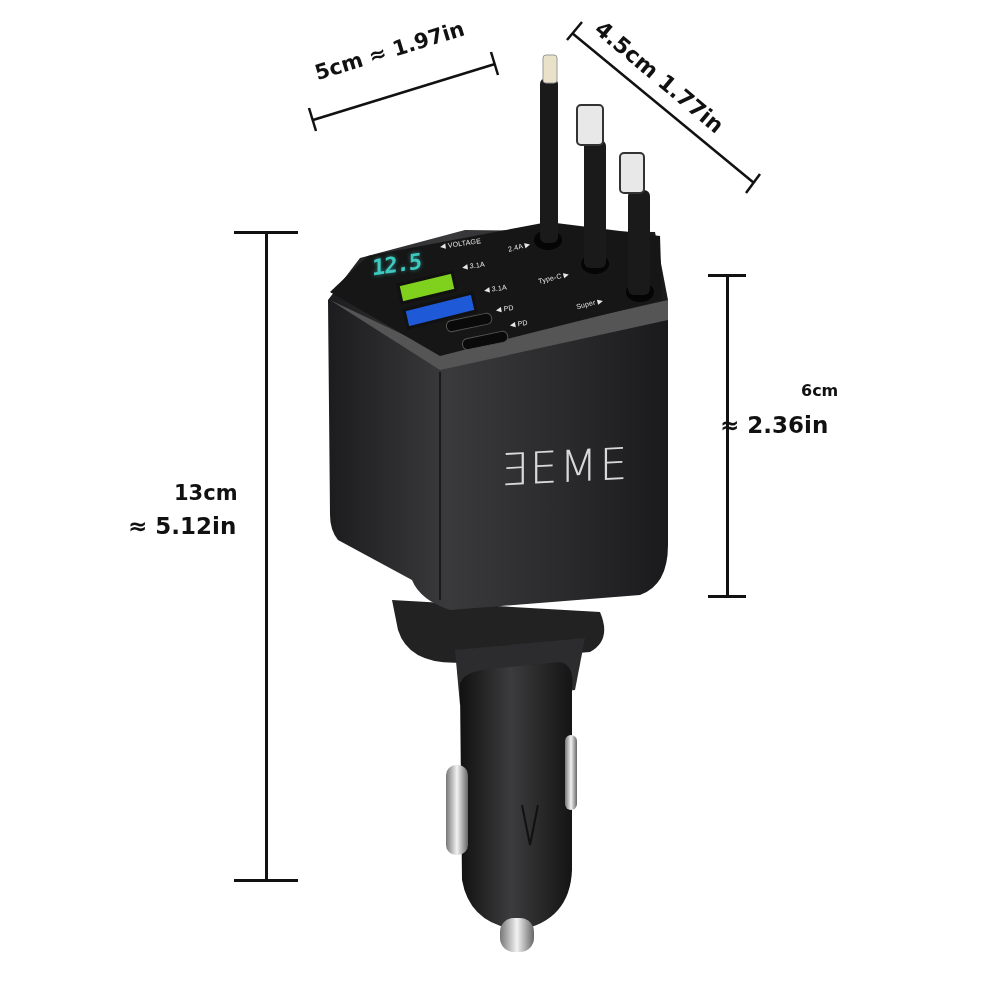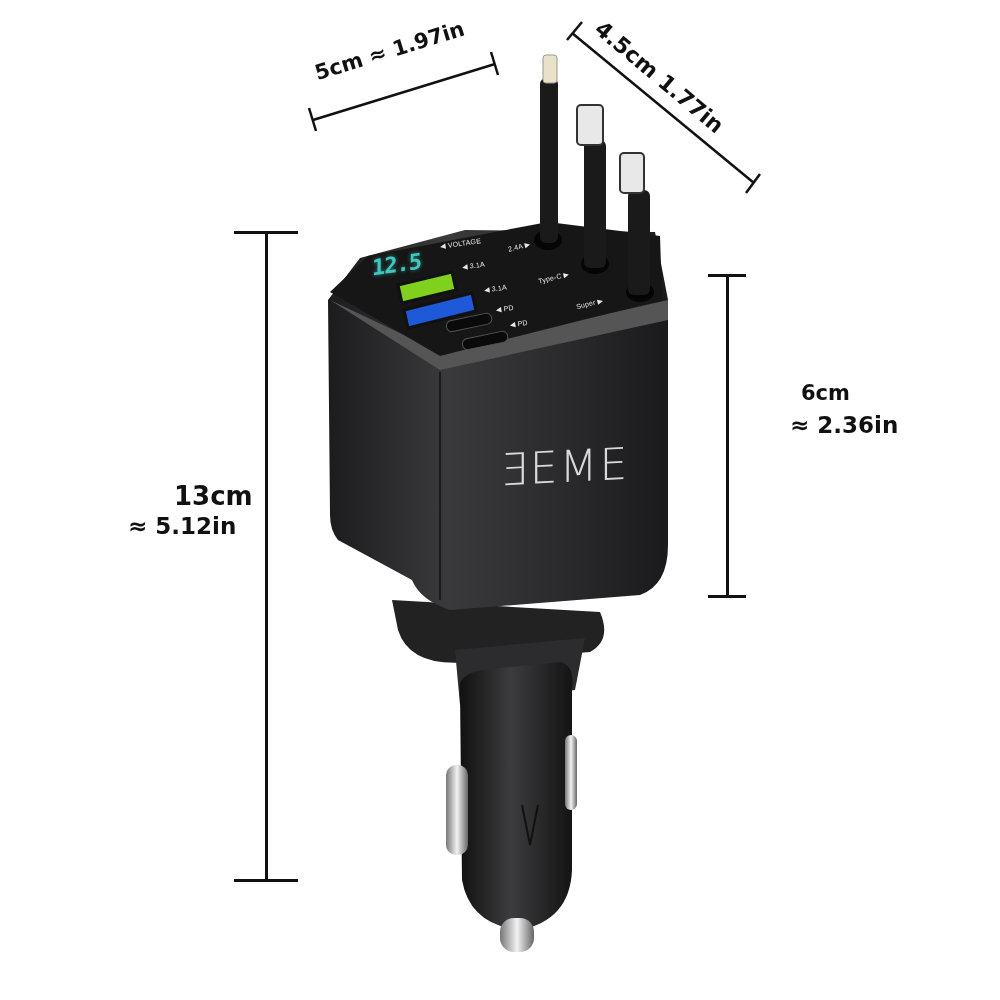"6cm" div.abs { font-size: 21px -> 16px }
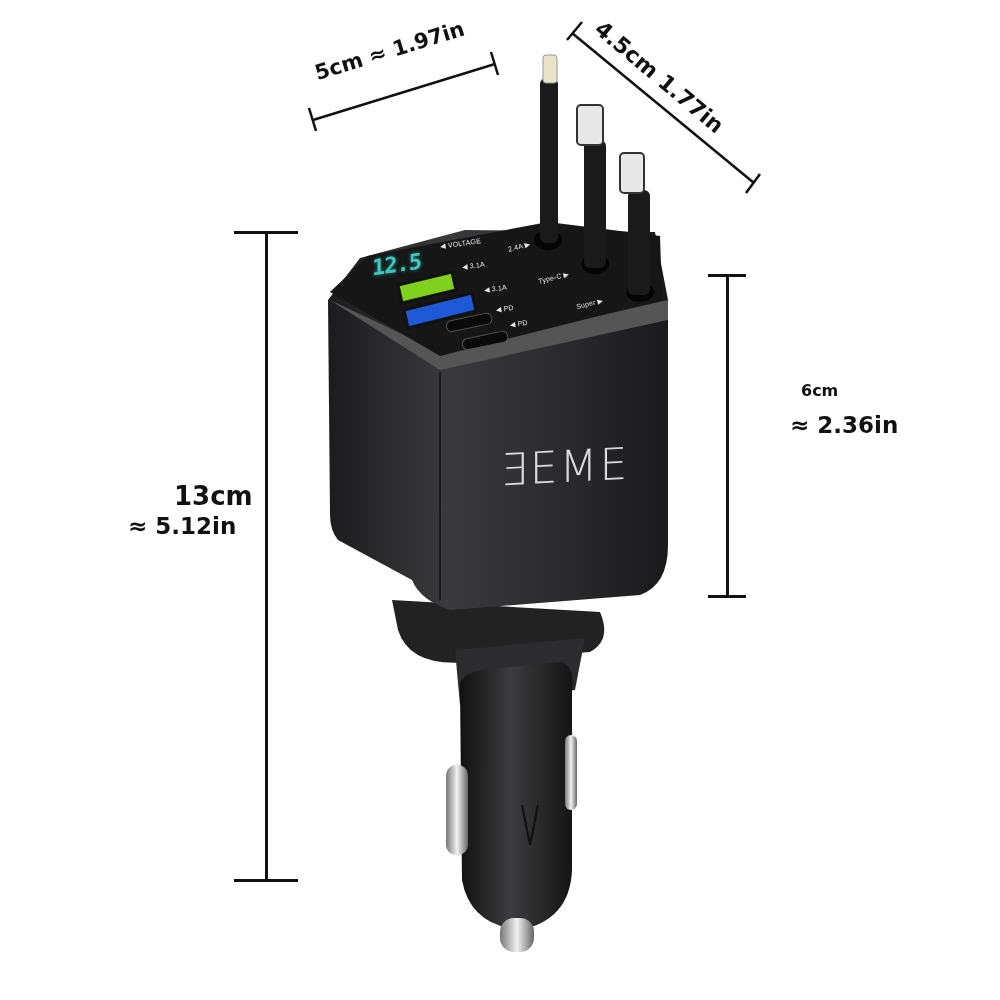"≈ 2.36in" div.abs { left: 790px -> 720px }
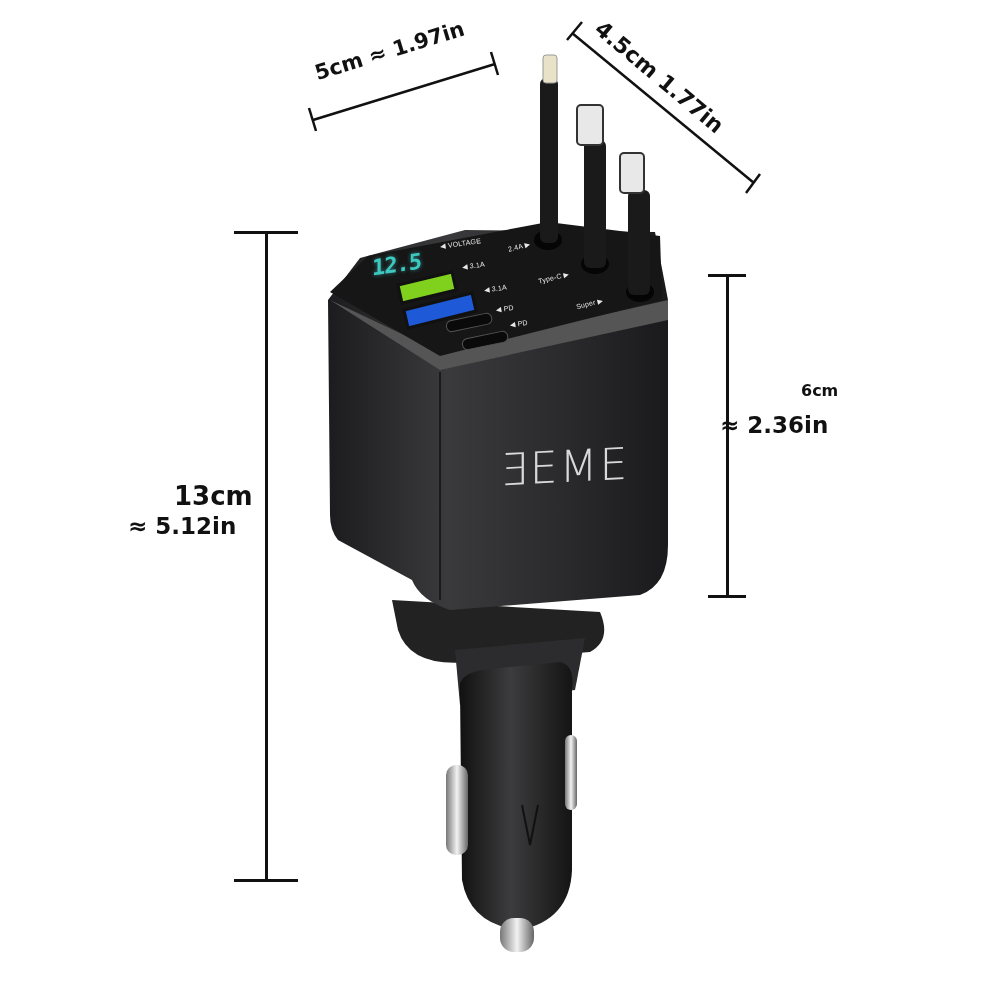"13cm" div.abs { font-size: 26px -> 21px }
